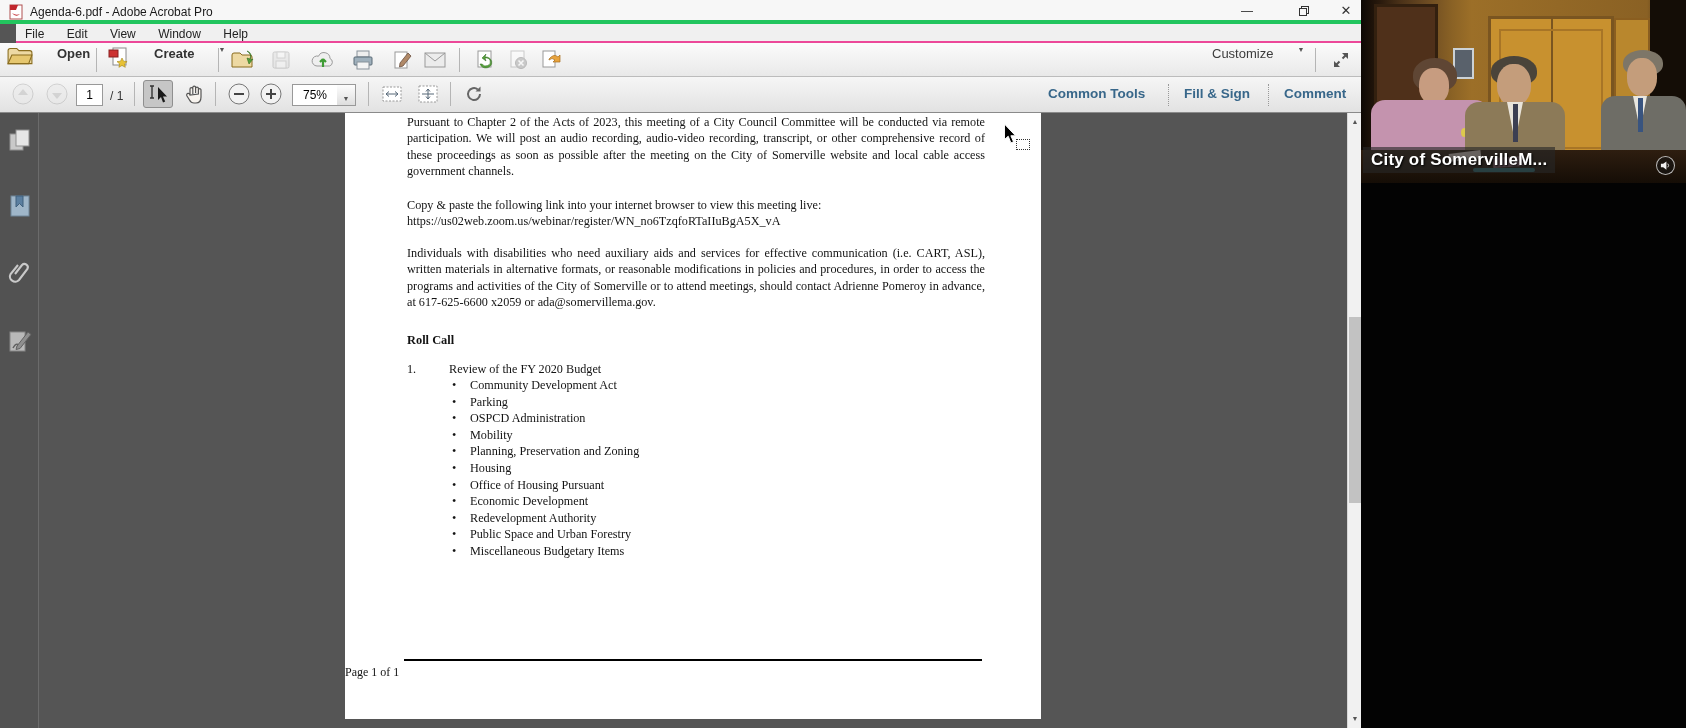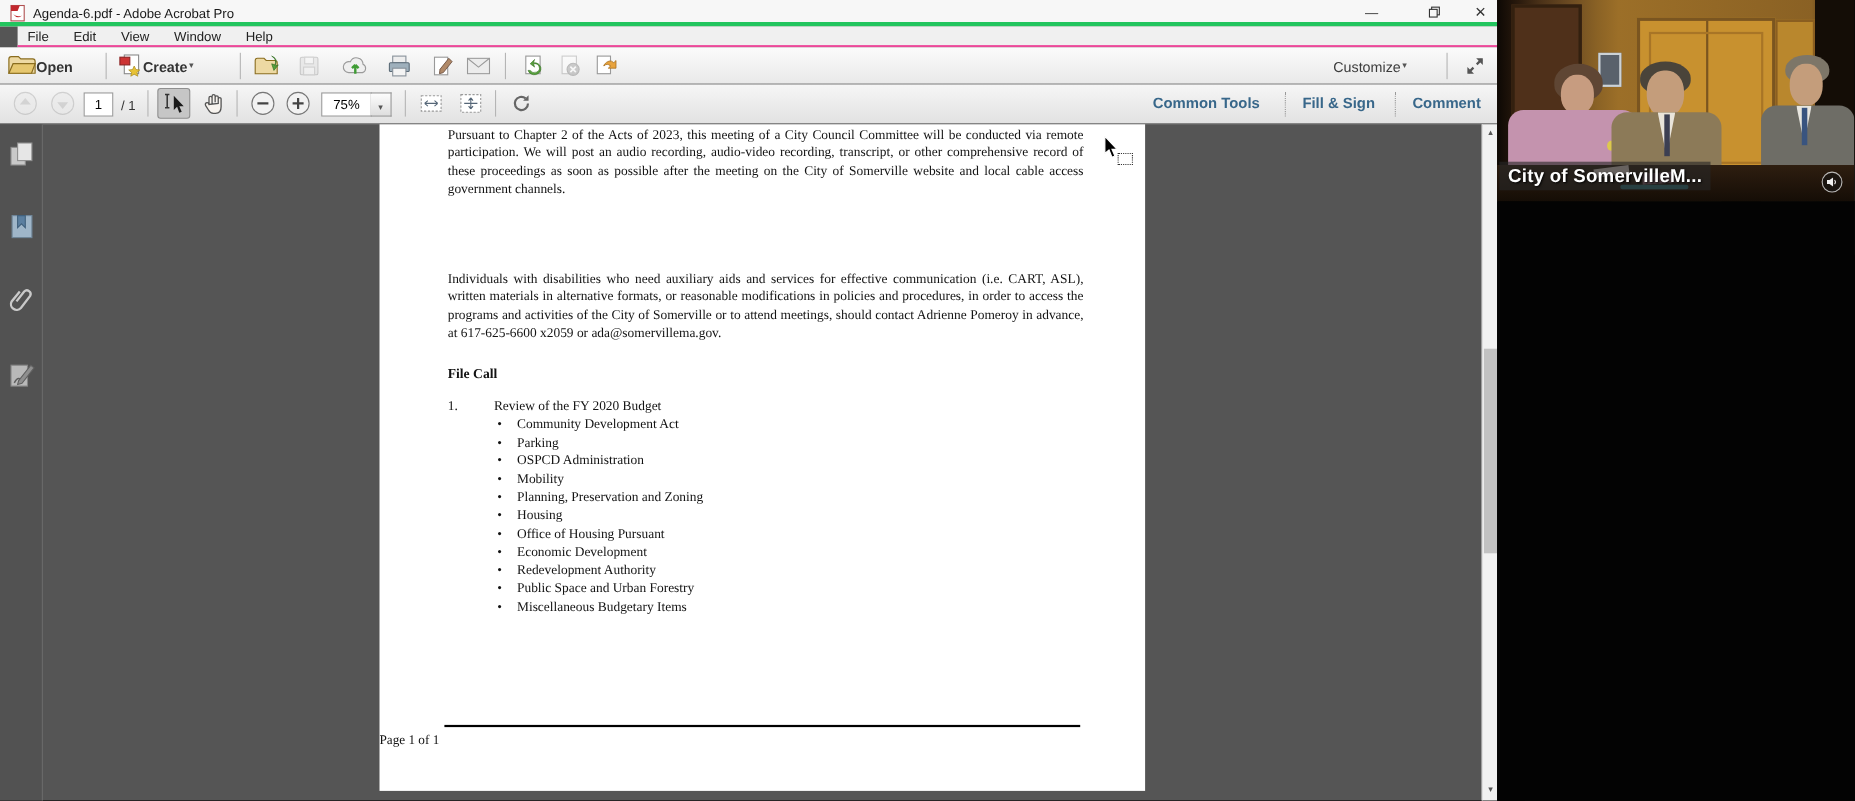"Open" .label-btn { align-items: center -> flex-start; gap: 0 -> 24px }
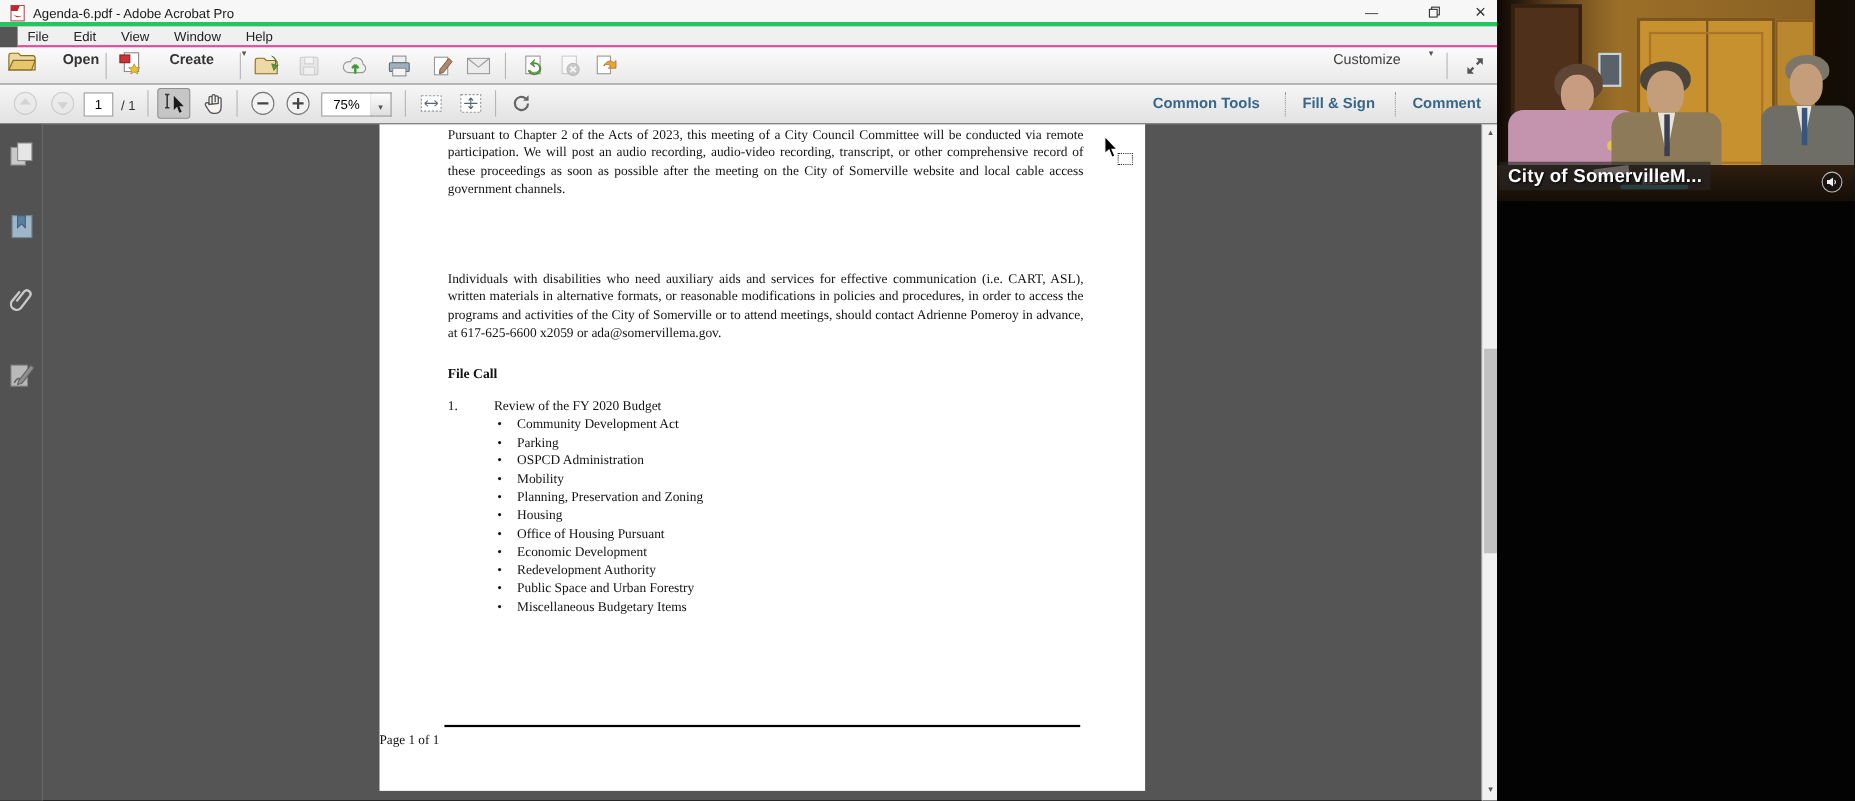"Copy & paste the following" div.para { html: none -> <div> <div>Copy &amp; paste the following link into your internet browser to view this meeting live:</div> <div>https://us02web.zoom.us/webinar/register/WN_no6TzqfoRTaIIuBgA5X_vA</div> </div> }
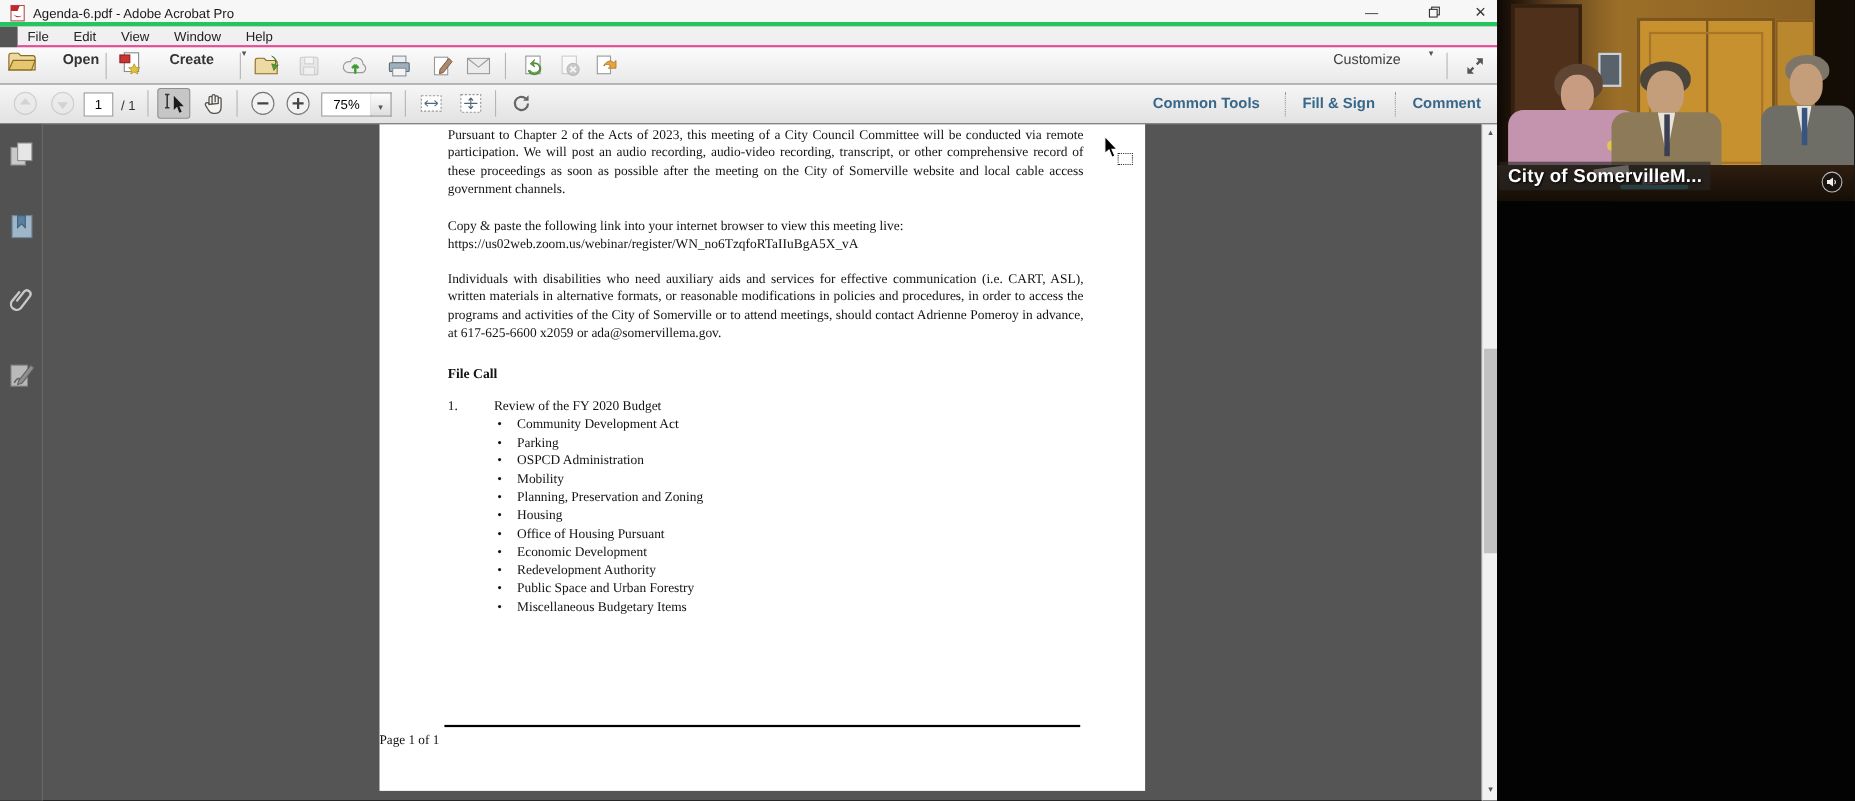"File Call" div.doc-head { text: File -> Roll }
